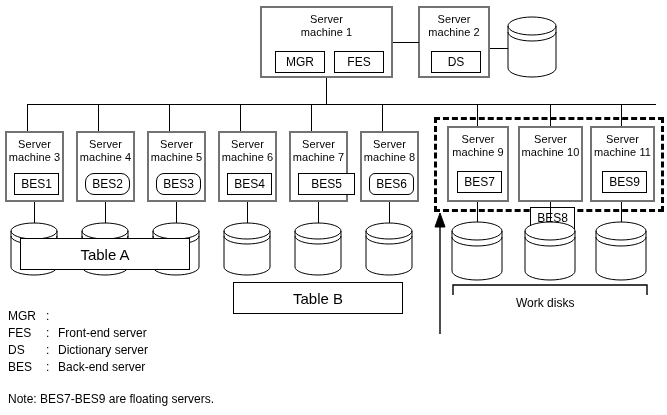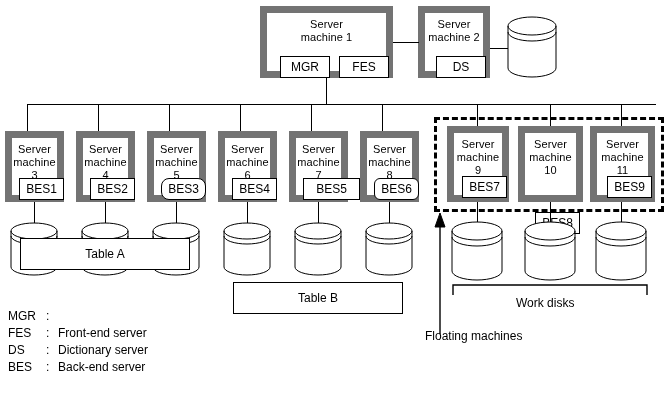"Server" .mbox { border: 7px solid #737373 -> 2px solid #737373 }
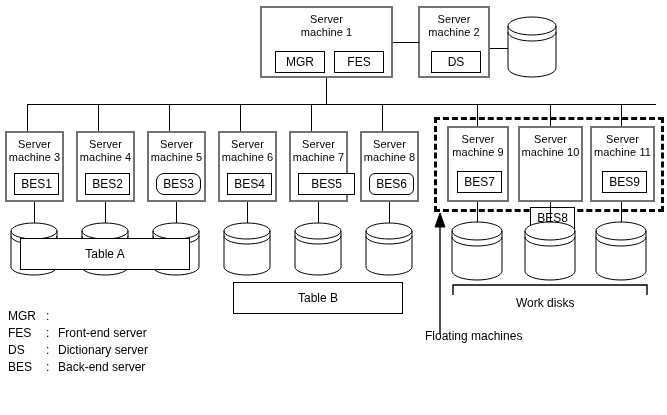"BES2" div.srvbox { border-radius: none -> 9px }
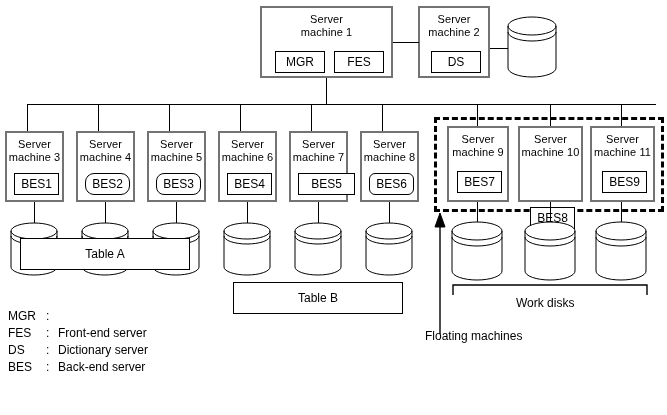"Table A" .tbl { font-size: 12px -> 15px }
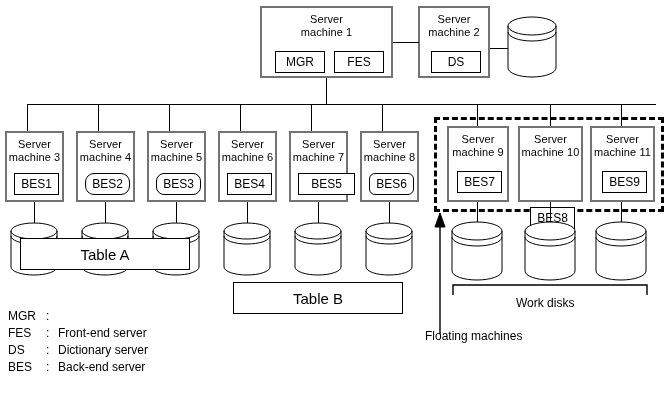"Floating machines" div.lbl { html: <div>Floating machines</div> -> none }
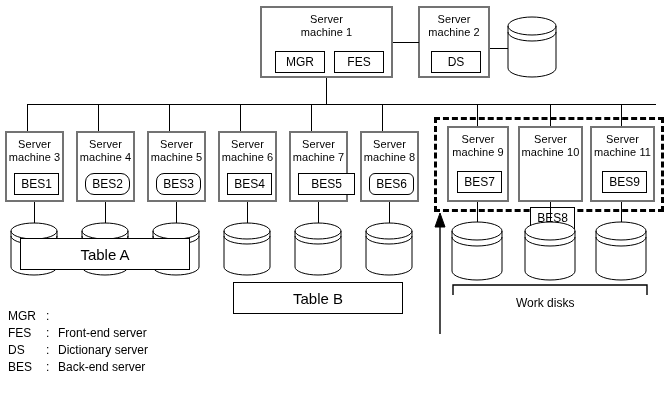"Note: BES7-BES9 are floating servers." div.note { html: none -> <div>Note: BES7-BES9 are floating servers.</div> }
